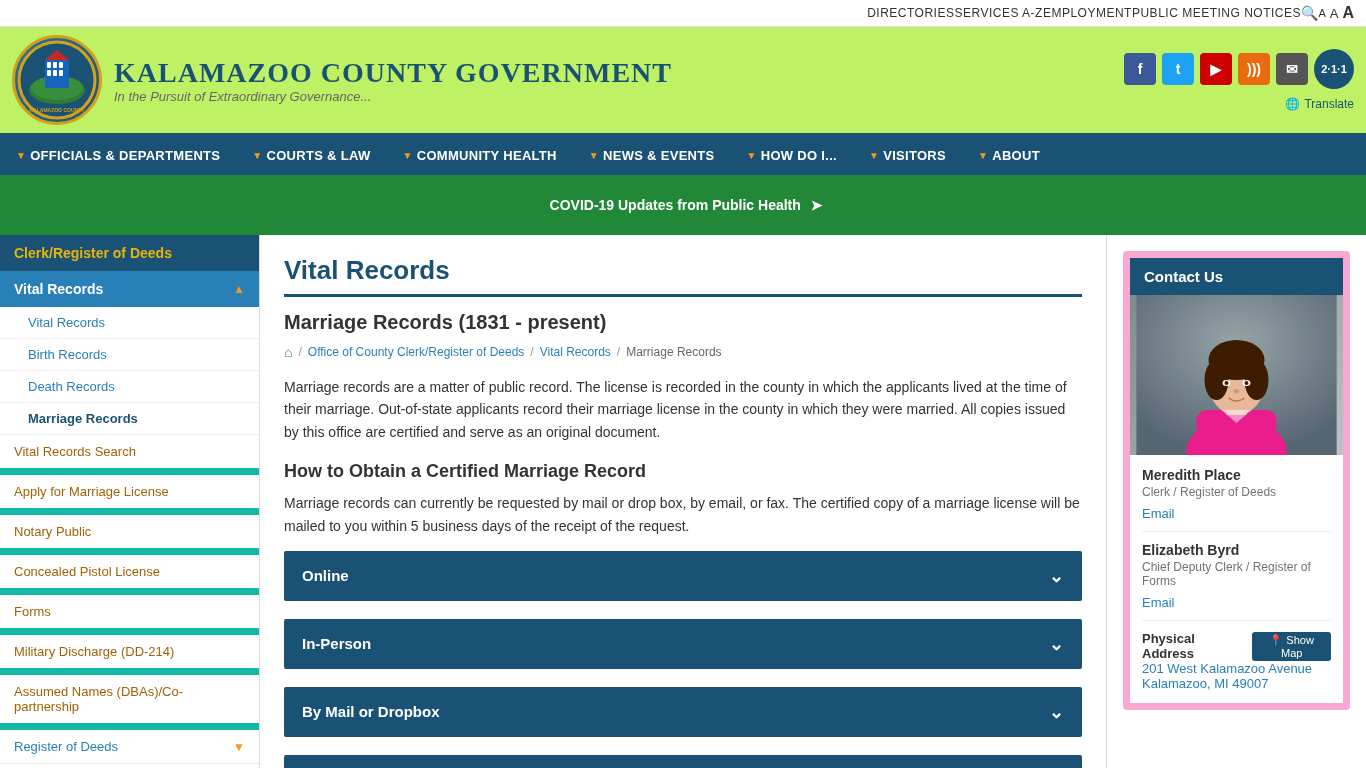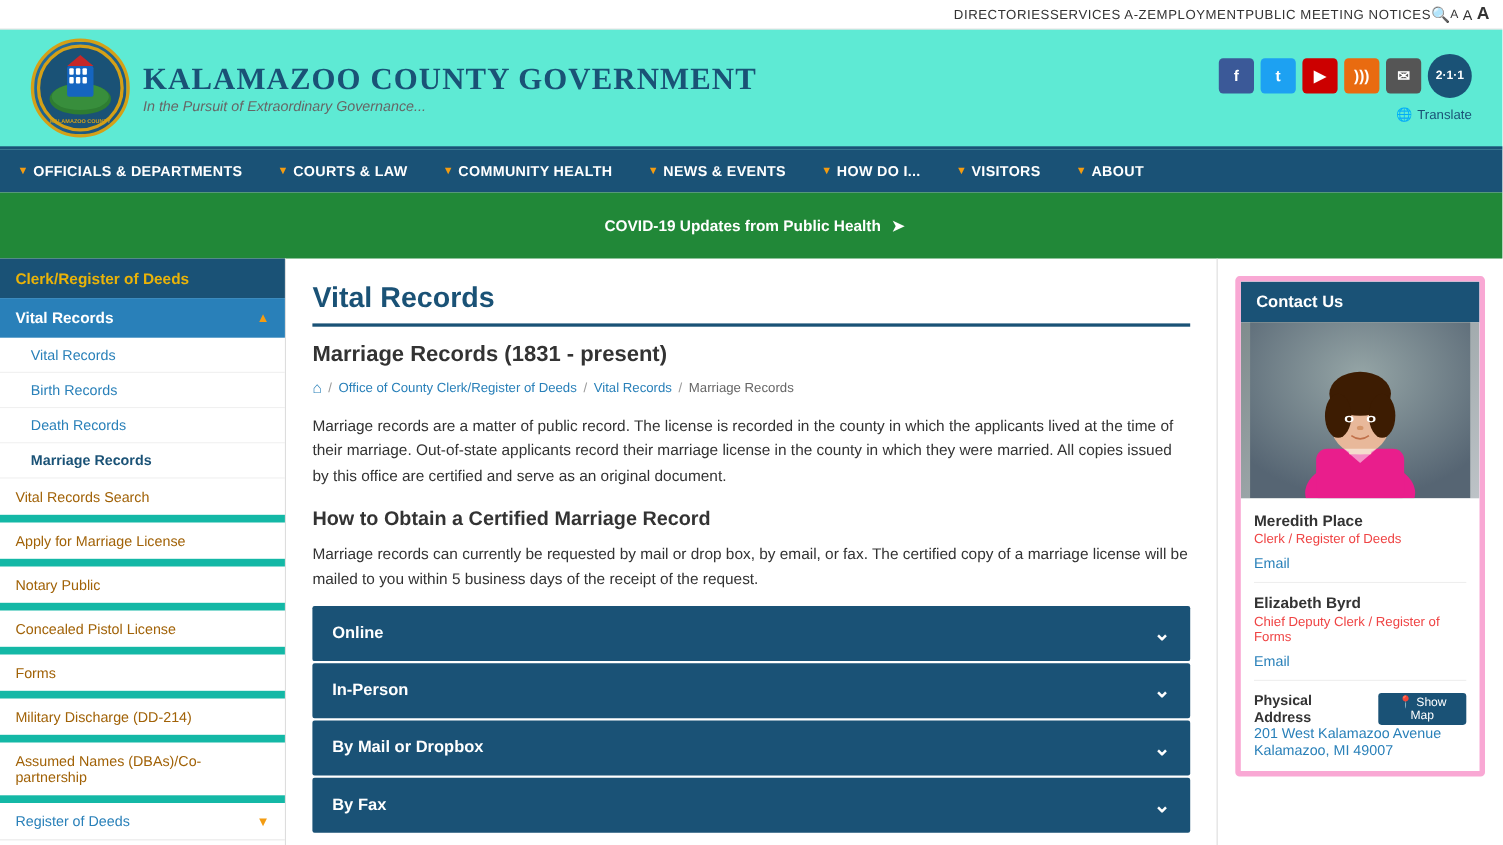"KALAMAZOO COUNTY GOVERNMENT" .header { background: #5eead4 -> #bef264; padding: 8px 28px -> 8px 12px }
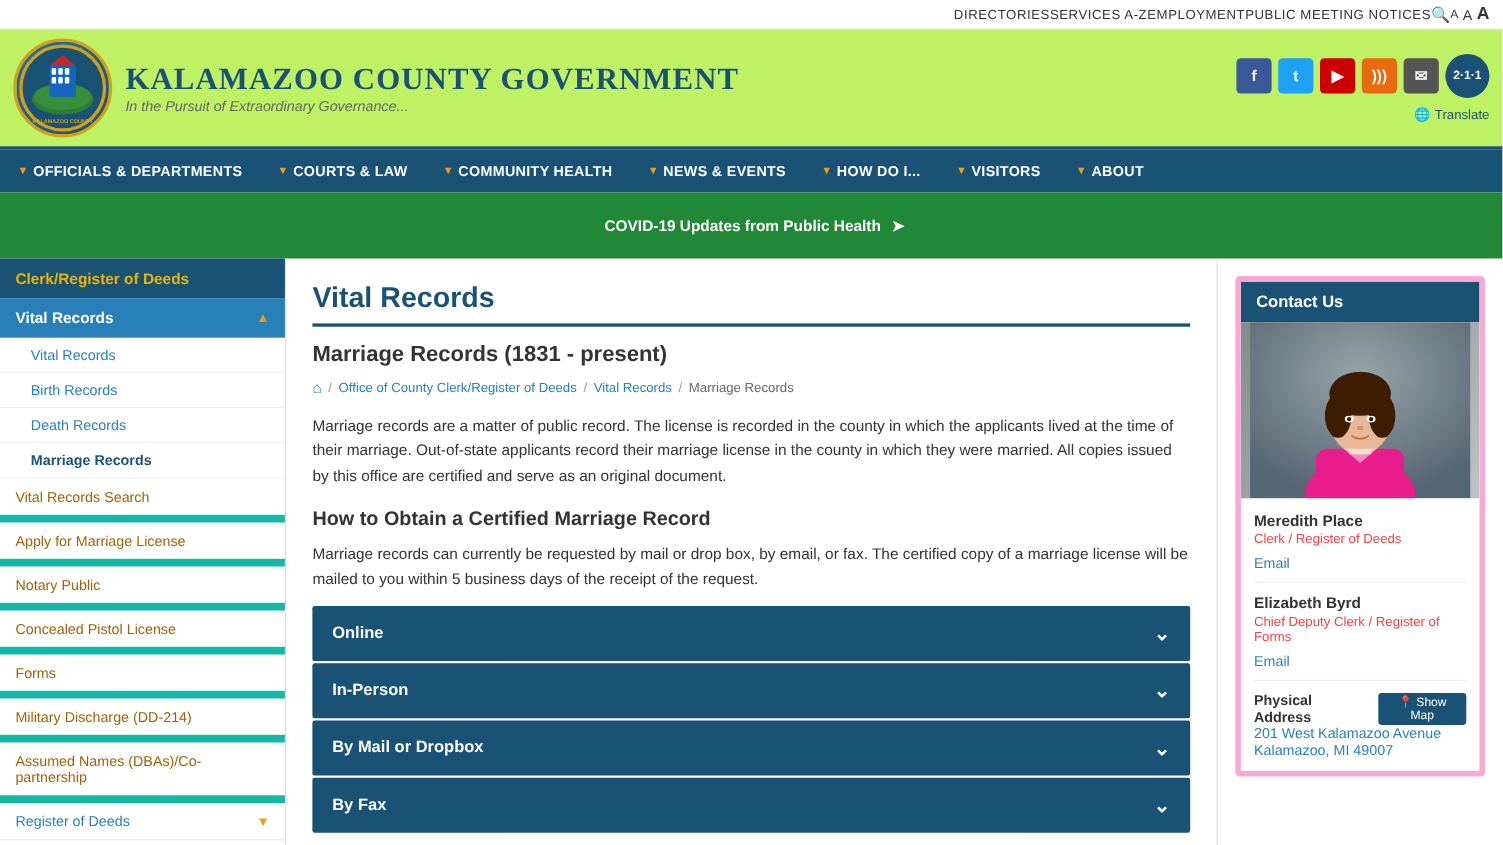"Contact Us" .contact-box { border: 5px solid #f9a8d4 -> 7px solid #f9a8d4 }
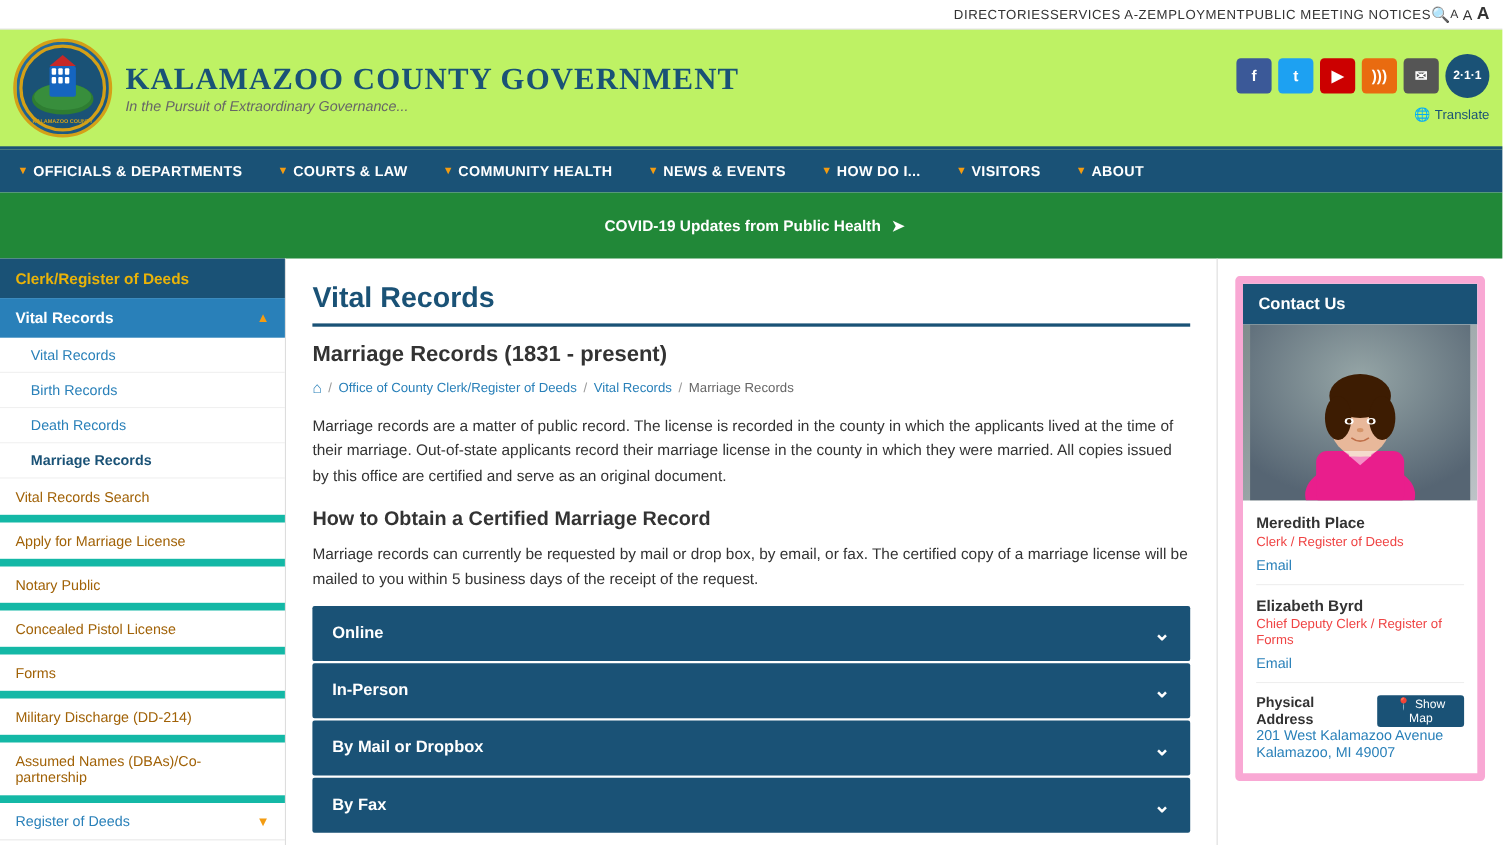"Clerk / Register of Deeds" .contact-role { color: #ef4444 -> #737373 }
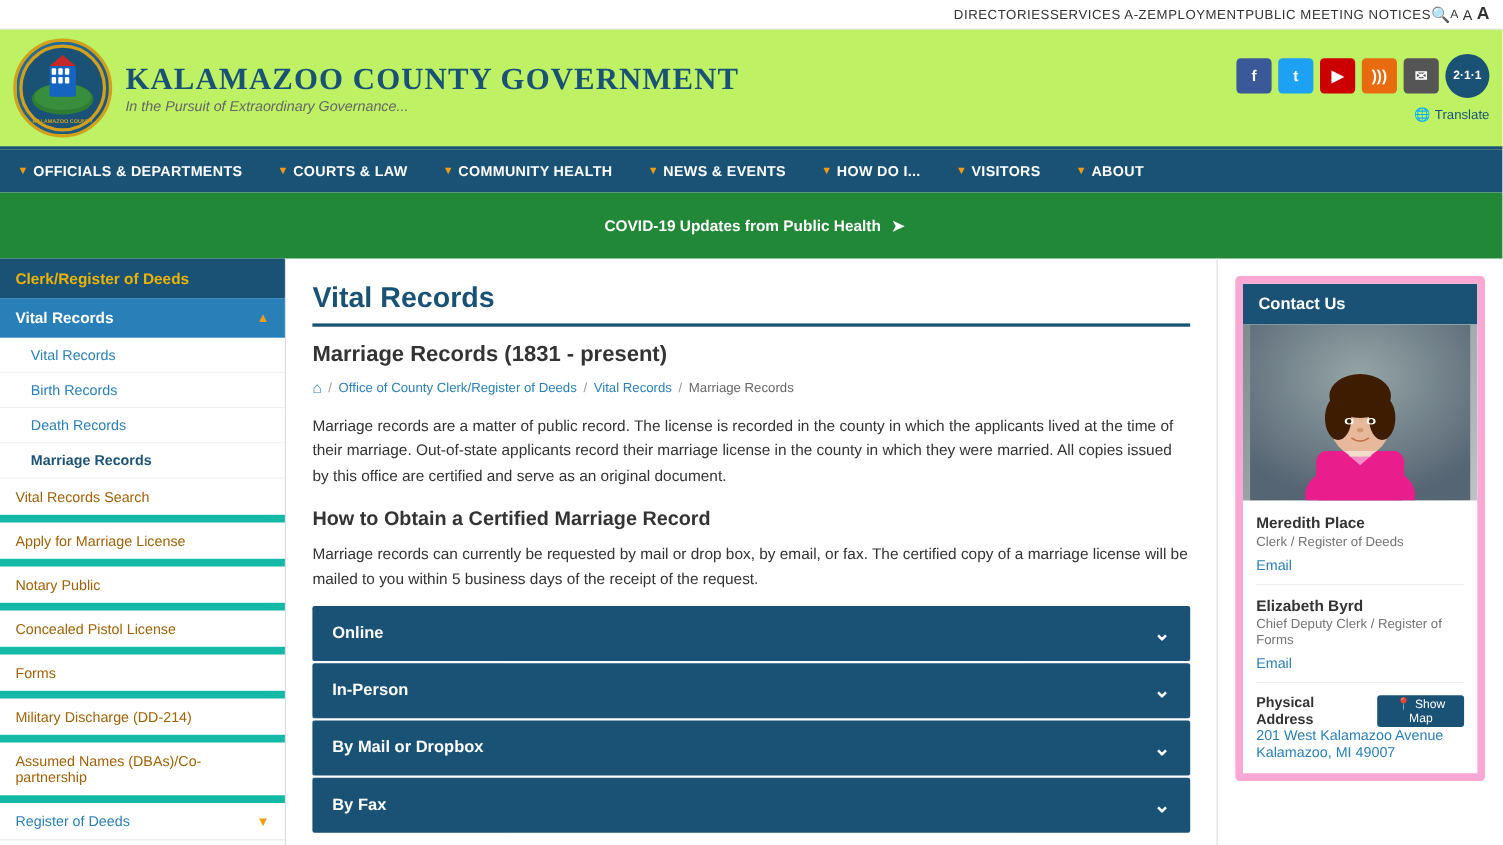"Online" .accordion-item { margin-bottom: 2px -> 18px }
